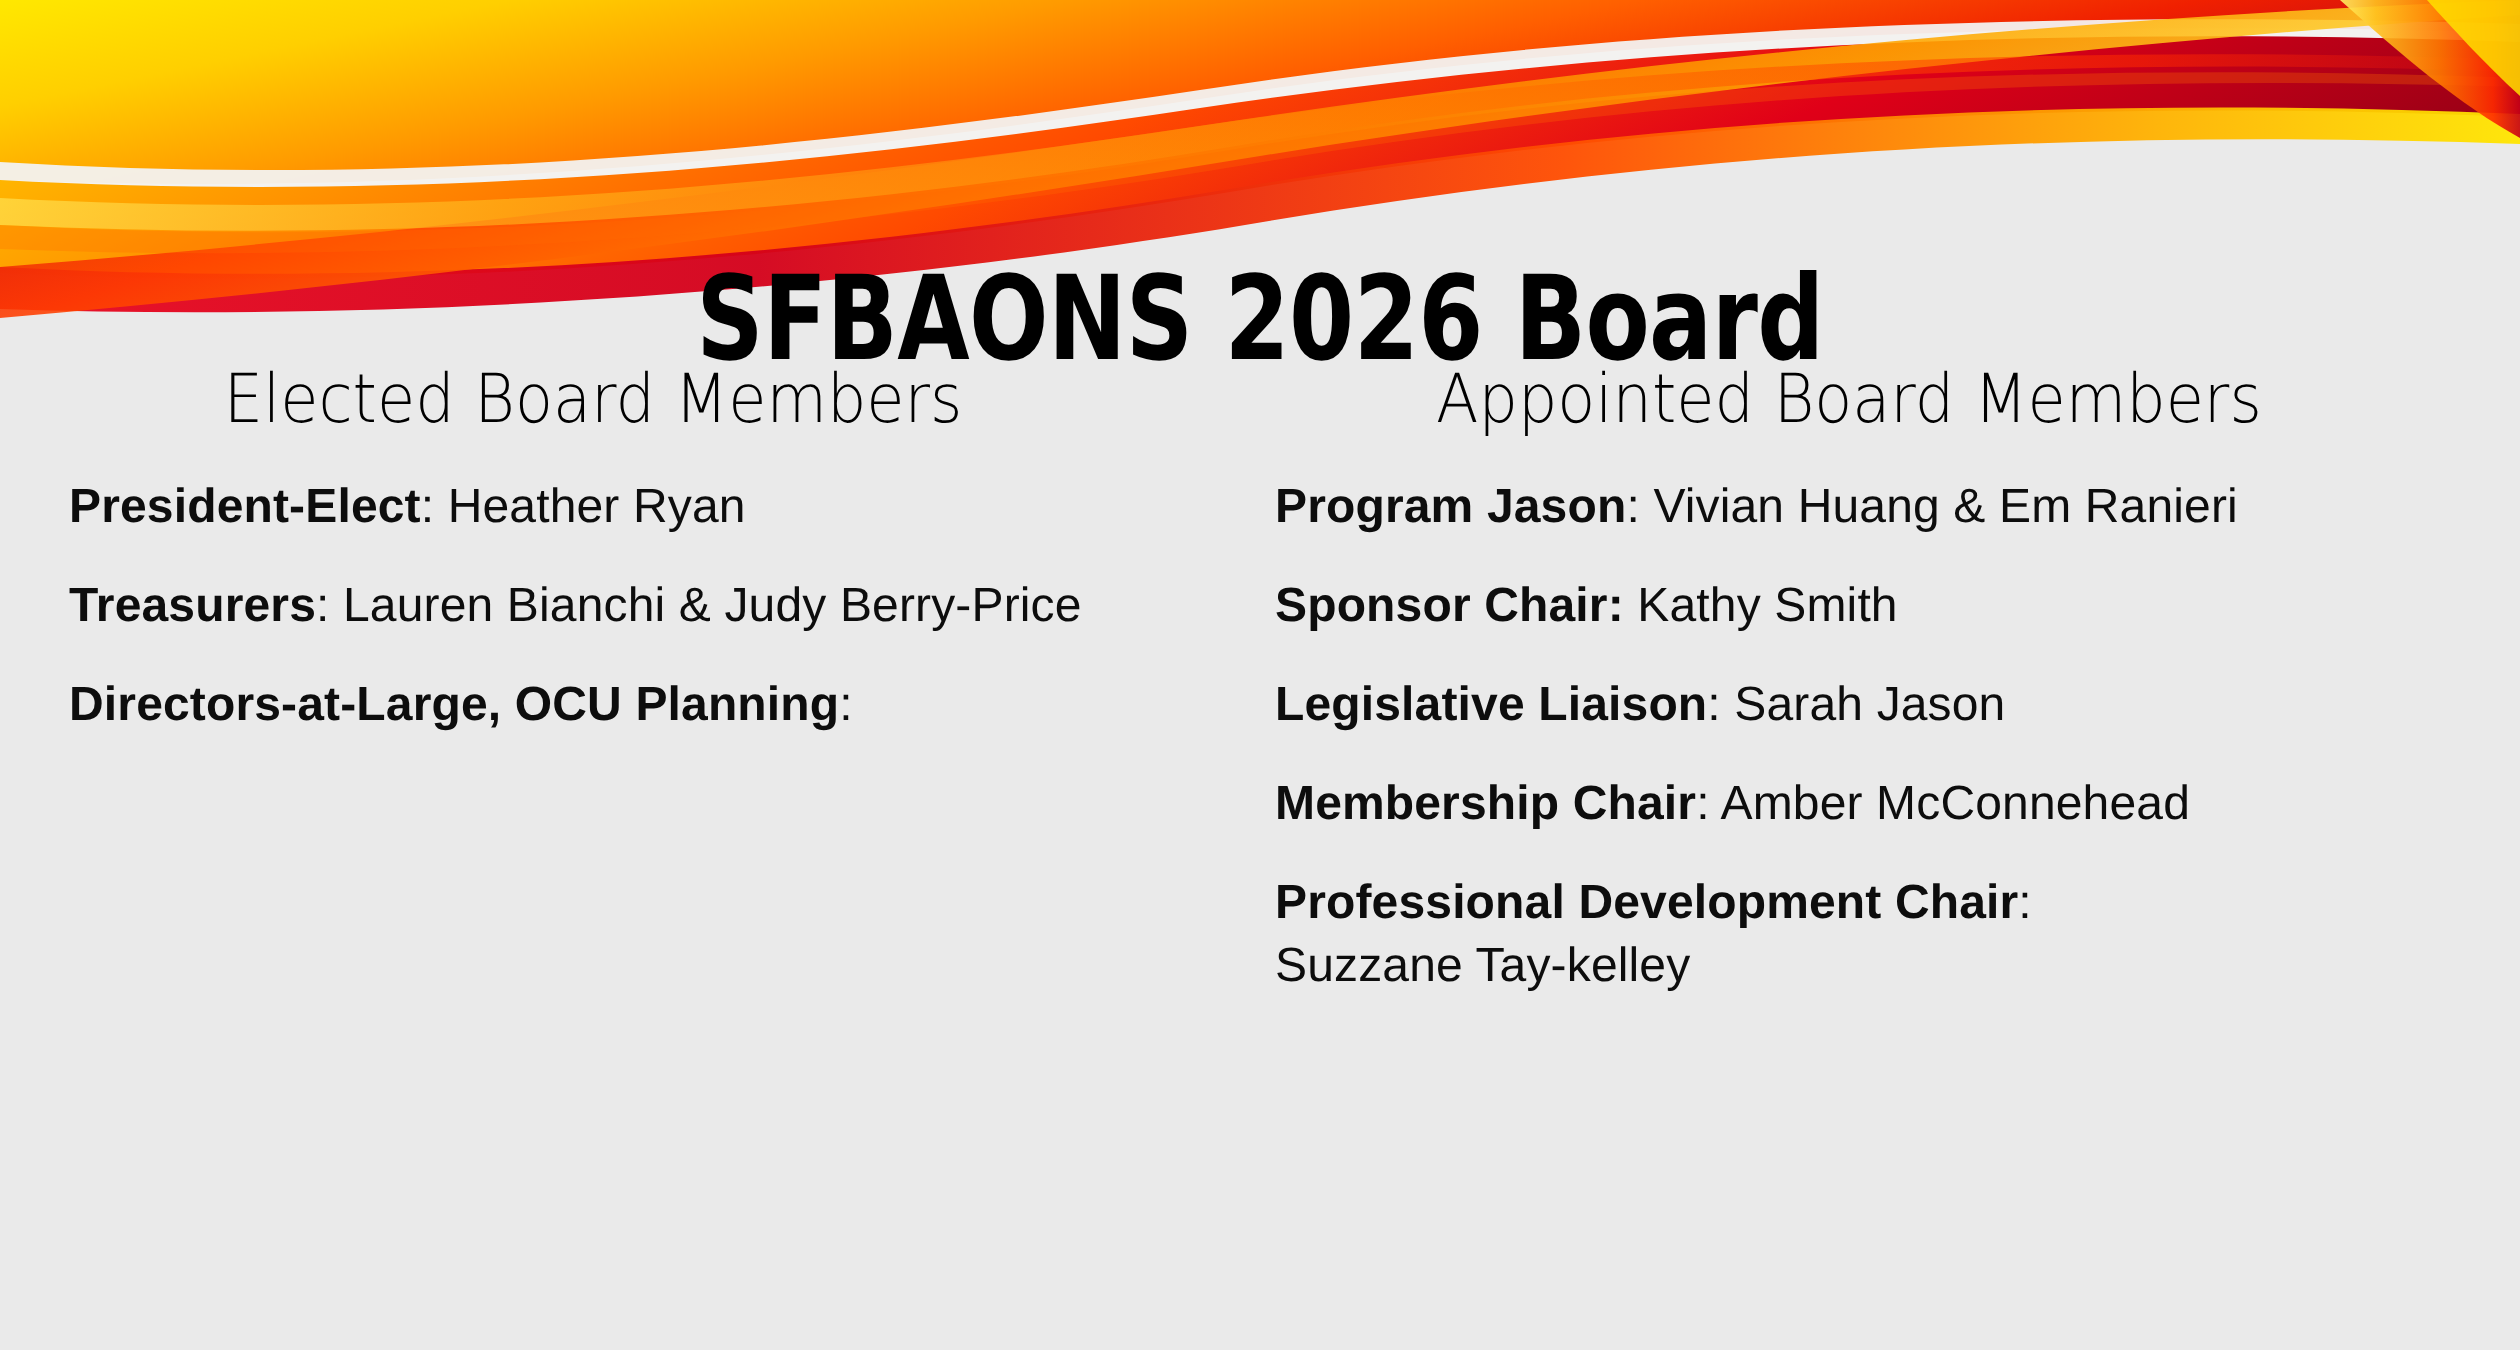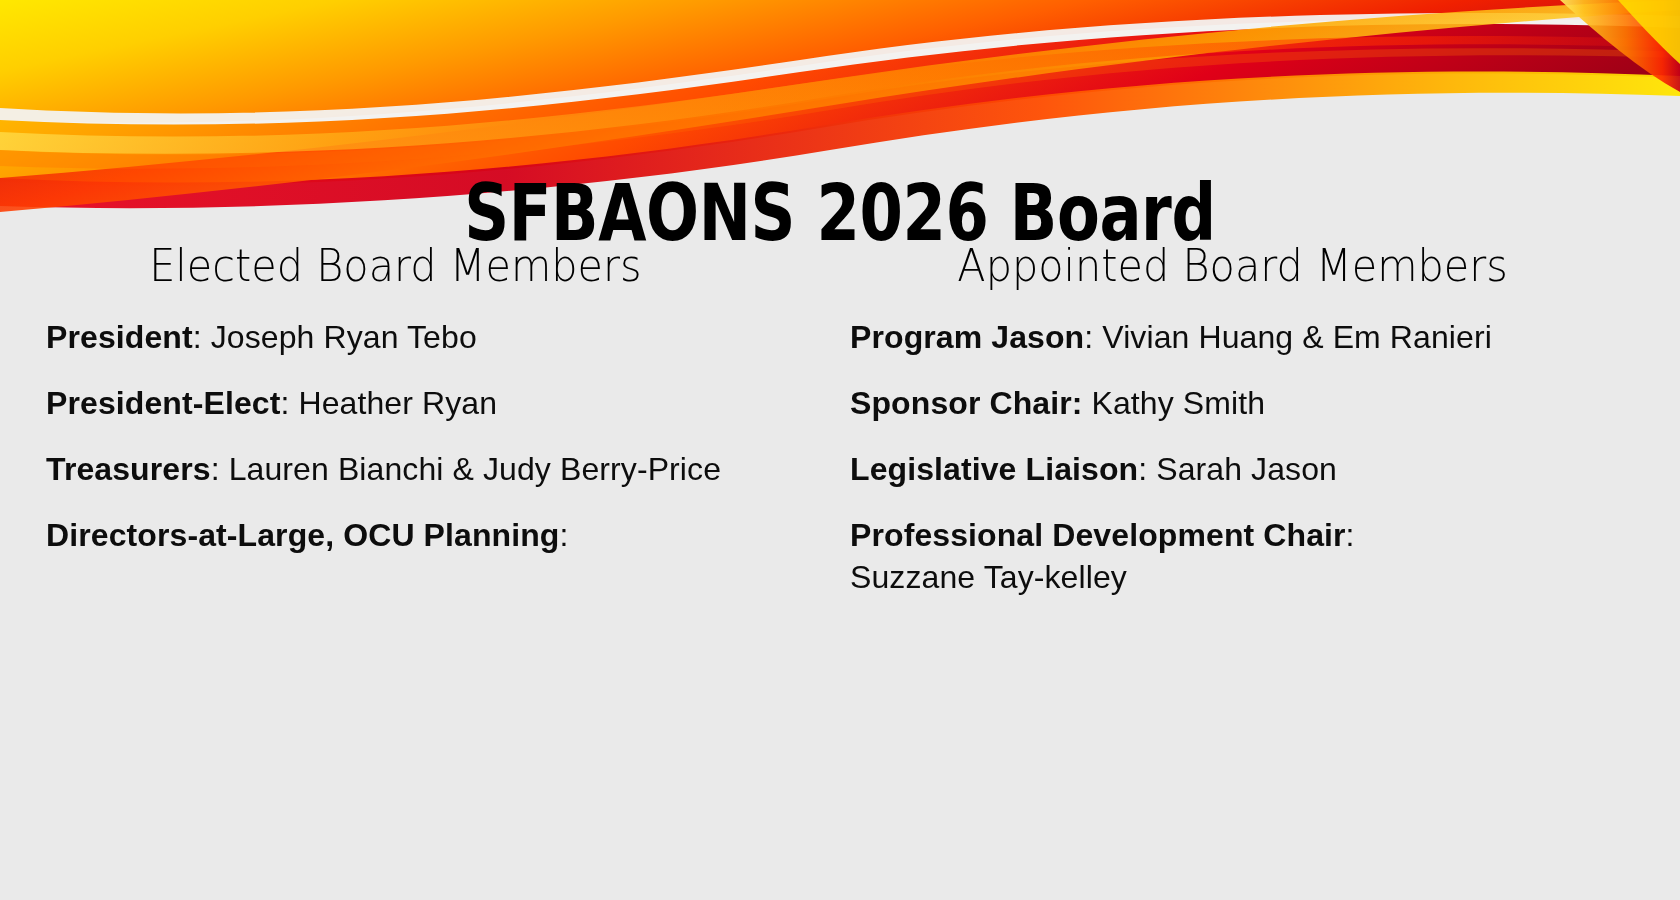"President: Joseph Ryan Tebo" li { html: <li> <span>President</span><span>: </span><span>Joseph Ryan Tebo</span> </li> -> none }
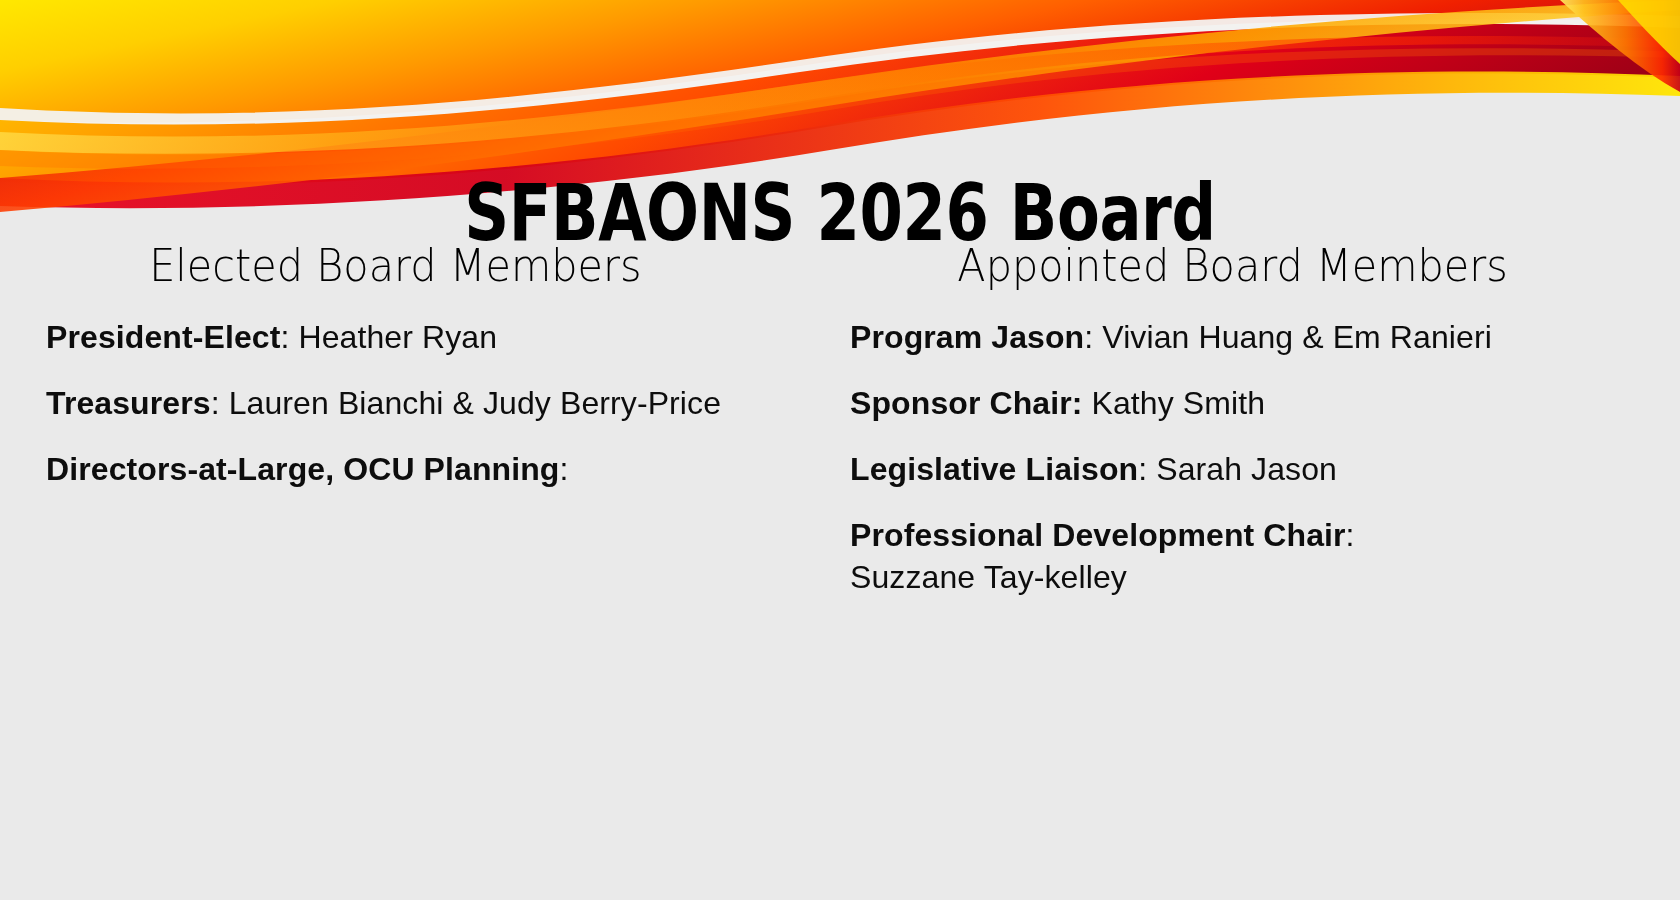"Membership Chair: Amber McConnehead" li { html: none -> <li> <span>Membership Chair</span><span>: </span><span>Amber McConnehead</span> </li> }
